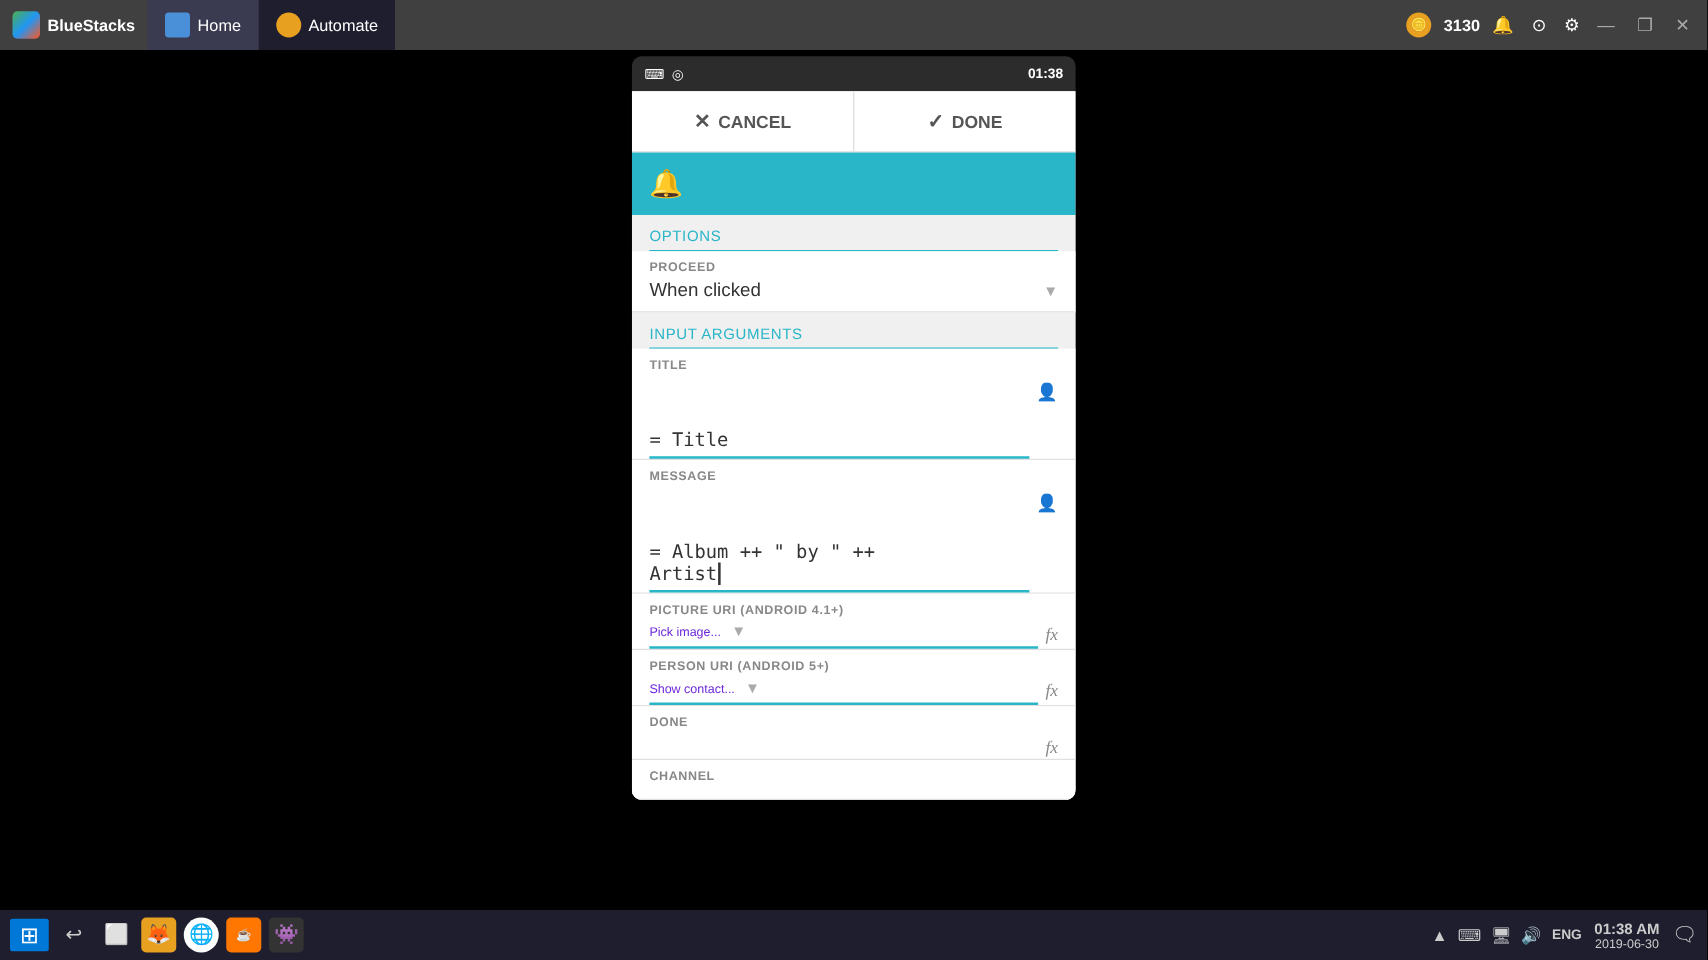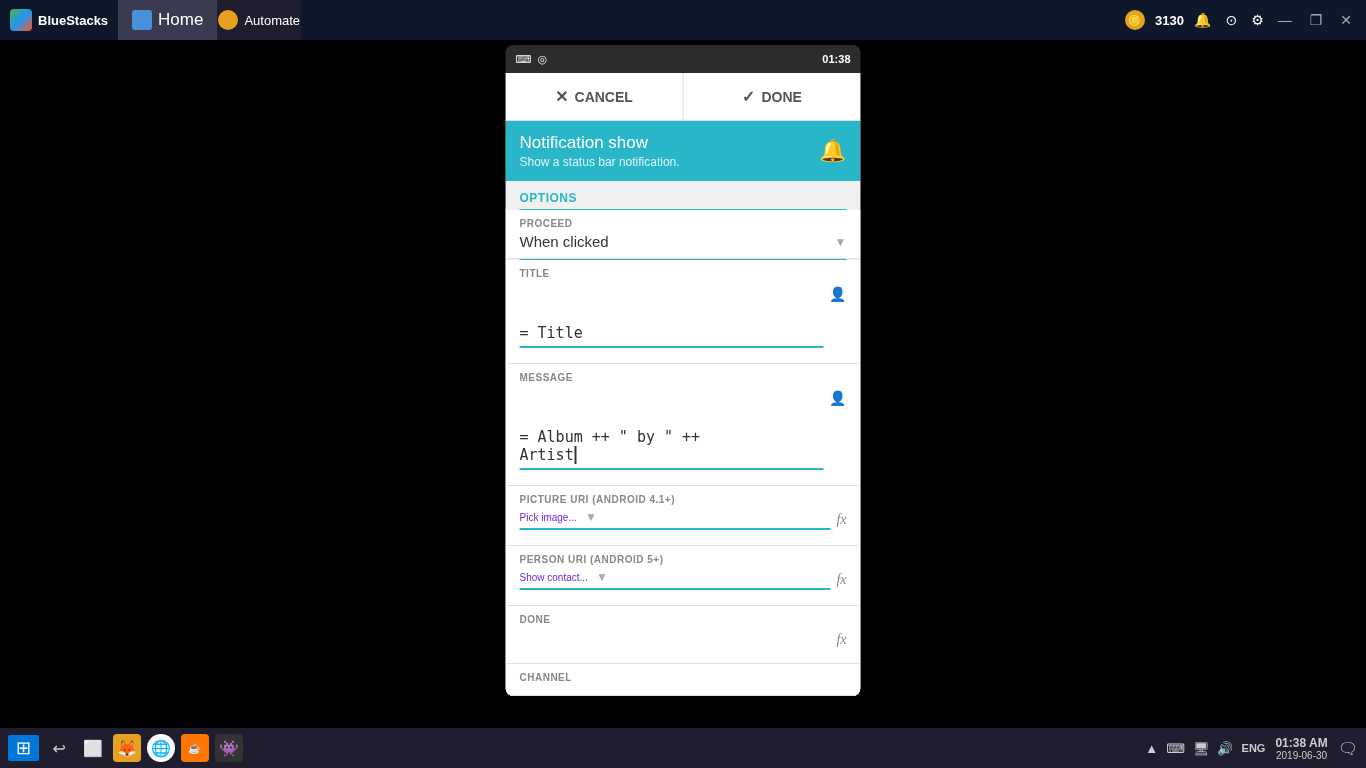"BlueStacks" .titlebar { background: #0f172a -> #404040 }
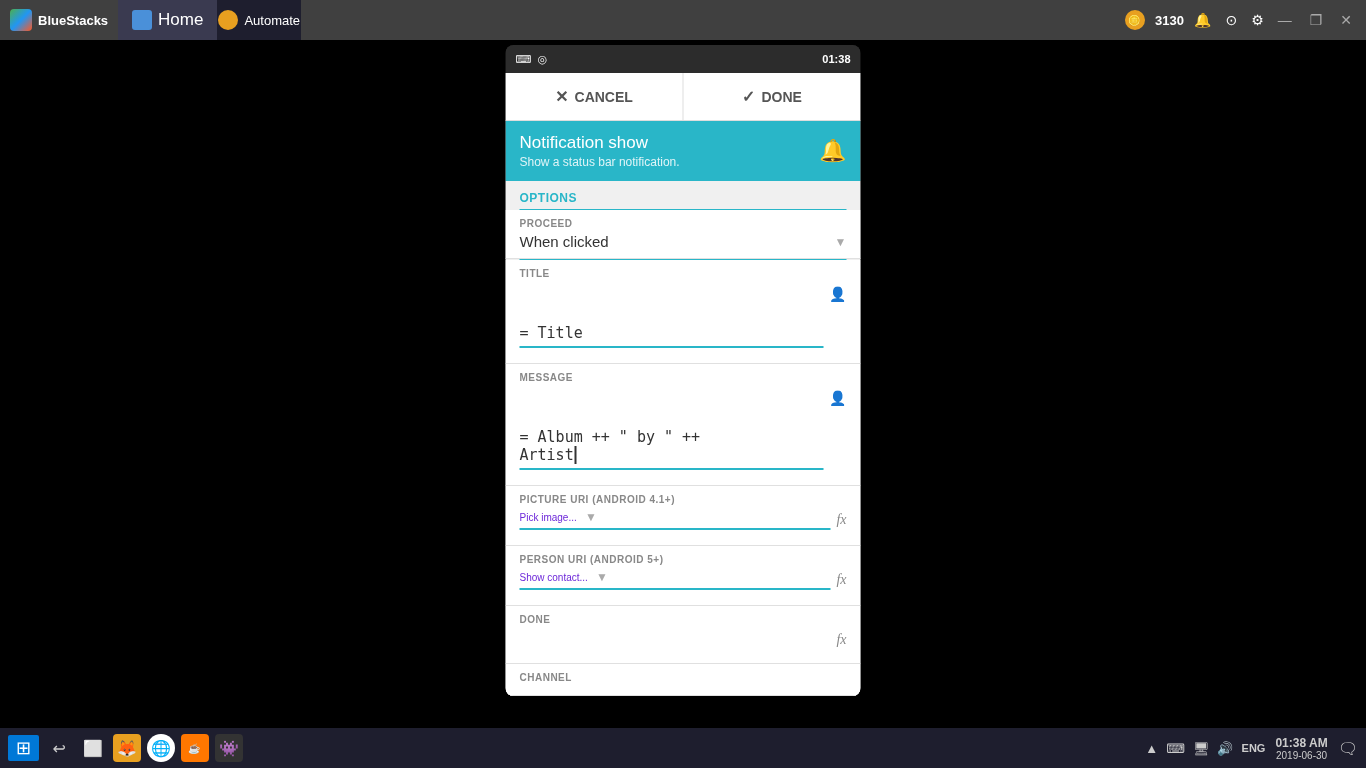"Home" .tab-home { font-size: 17px -> 13px }
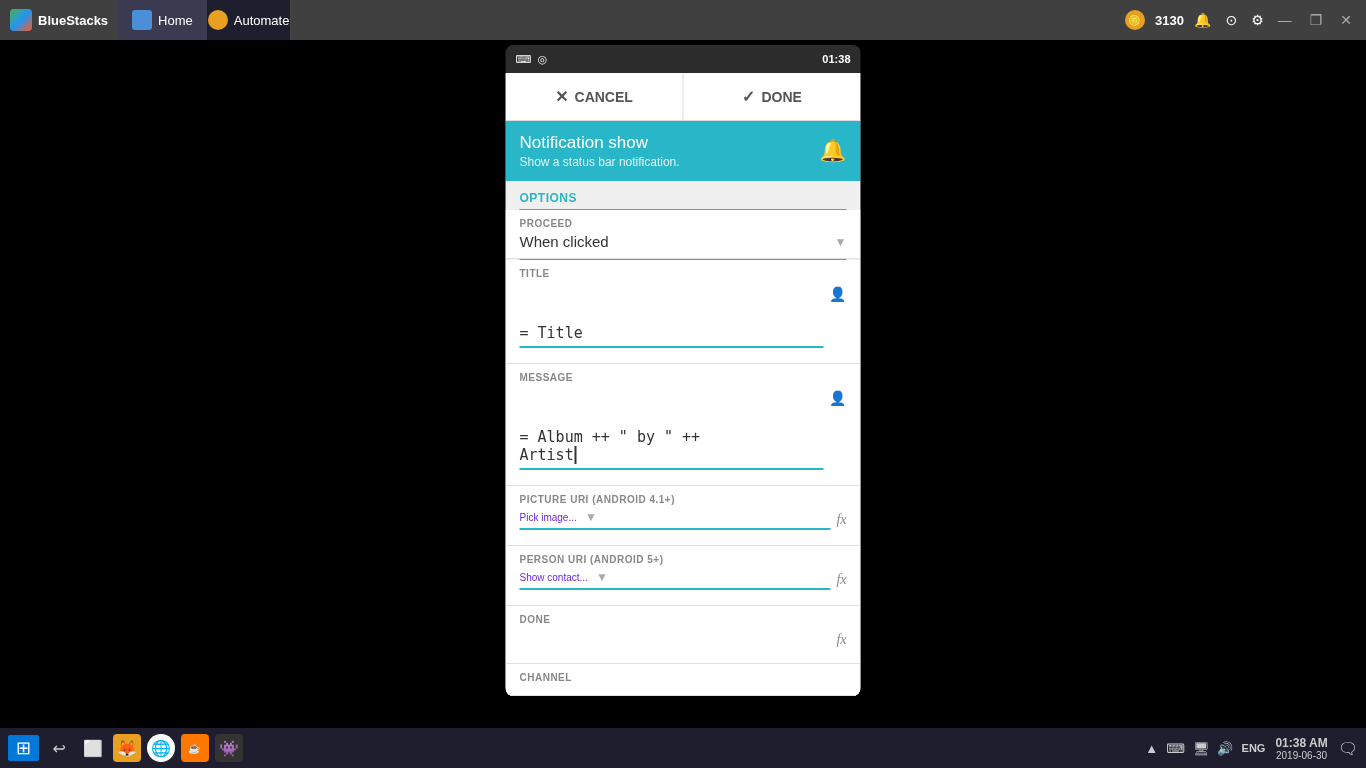"Automate" .tab-automate { padding: 0 1px -> 0 14px }
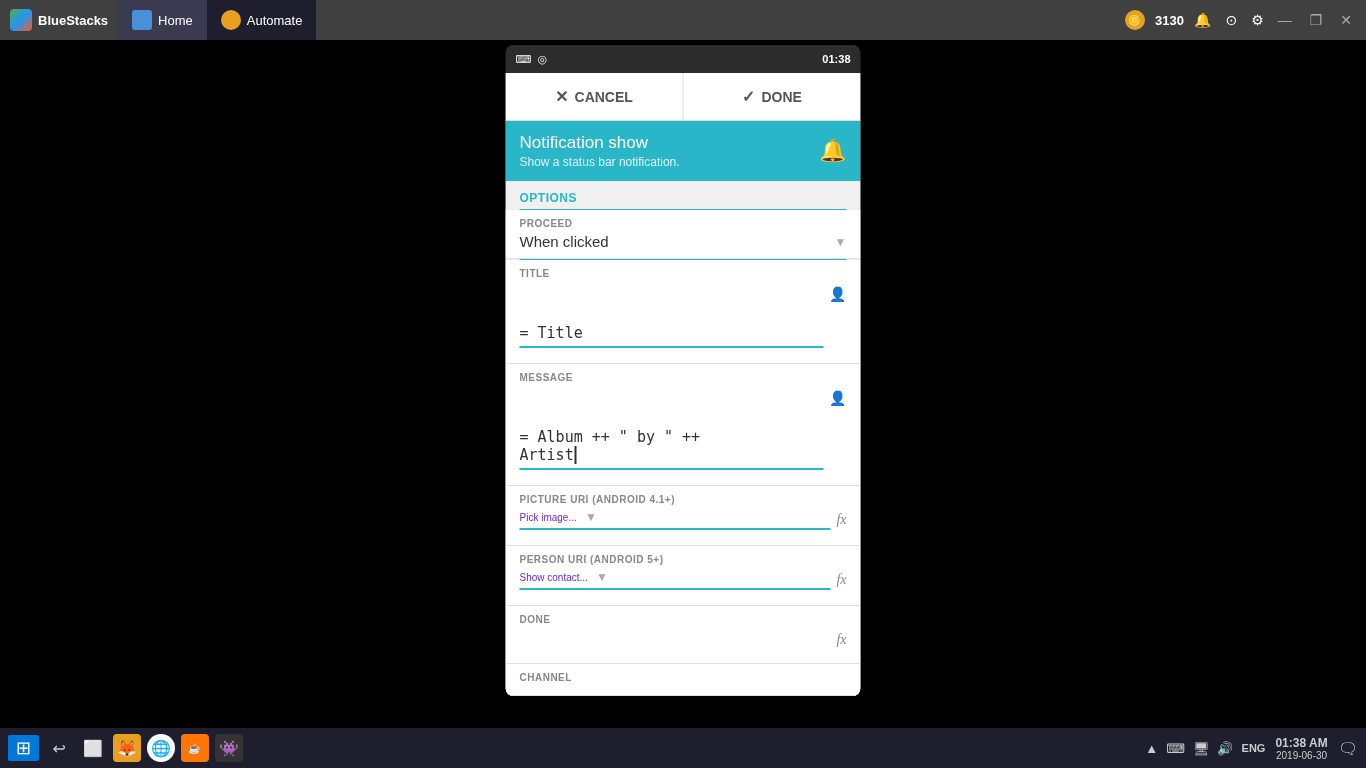"Notification show" div.dialog-header-text { html: <div> <h2>Notification show</h2> <p>Show a status bar notification.</p> </div> -> none }
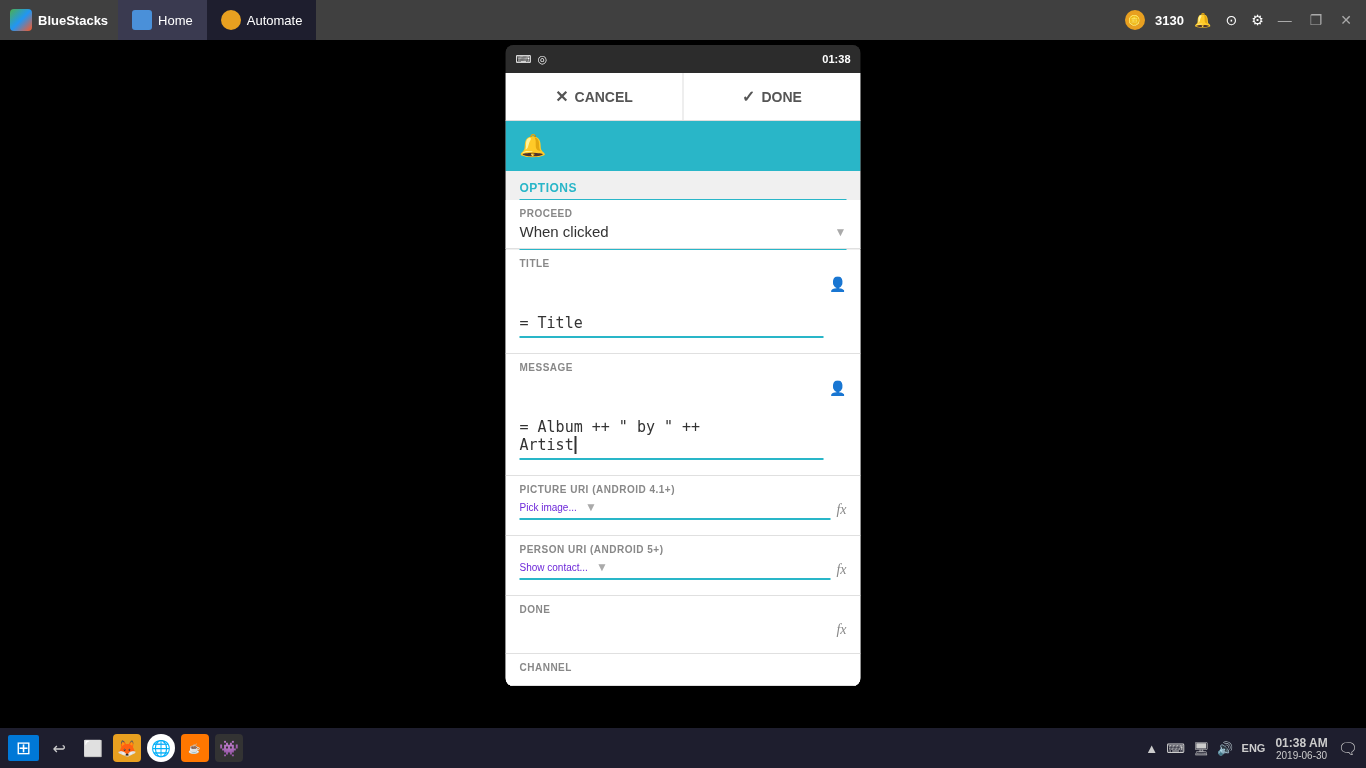"OPTIONS" .section-label { font-weight: 700 -> 400 }
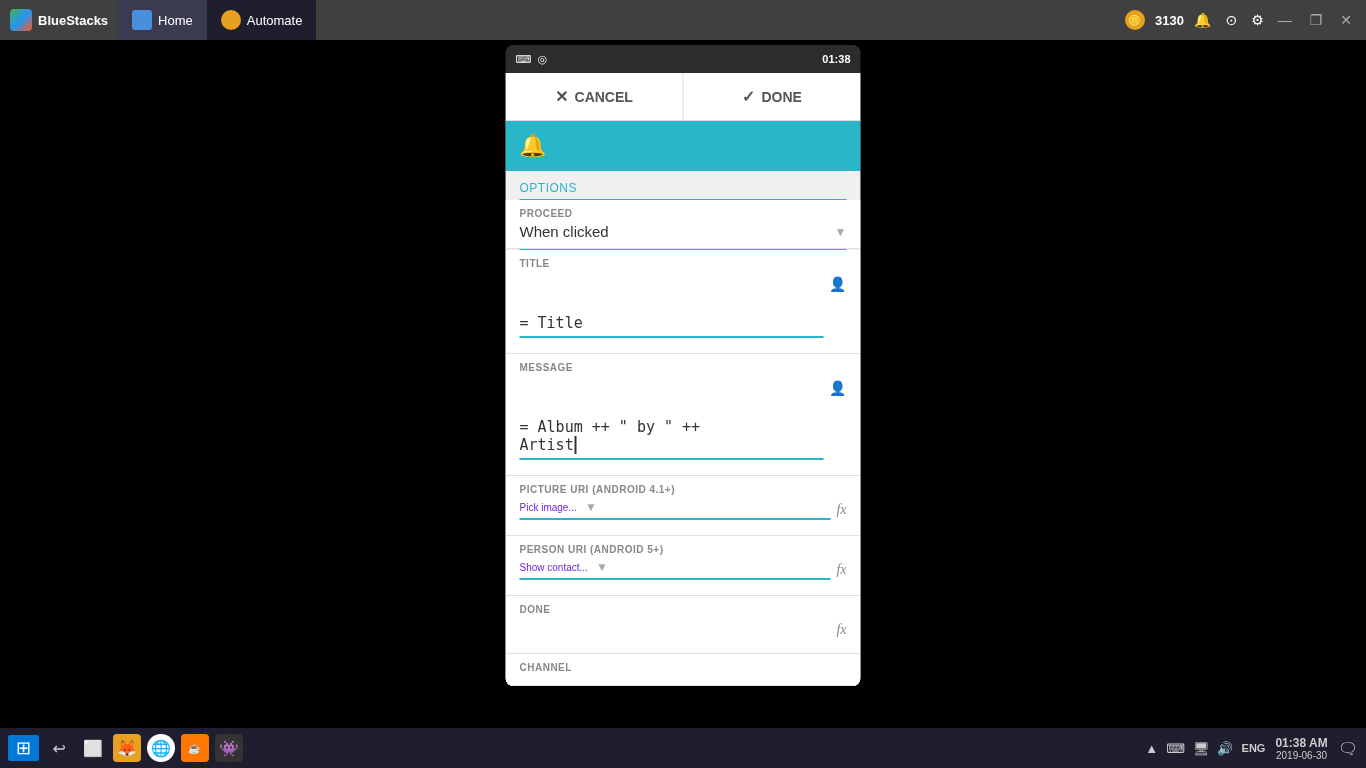"INPUT ARGUMENTS" div.section-label { html: none -> <div>INPUT ARGUMENTS</div> }
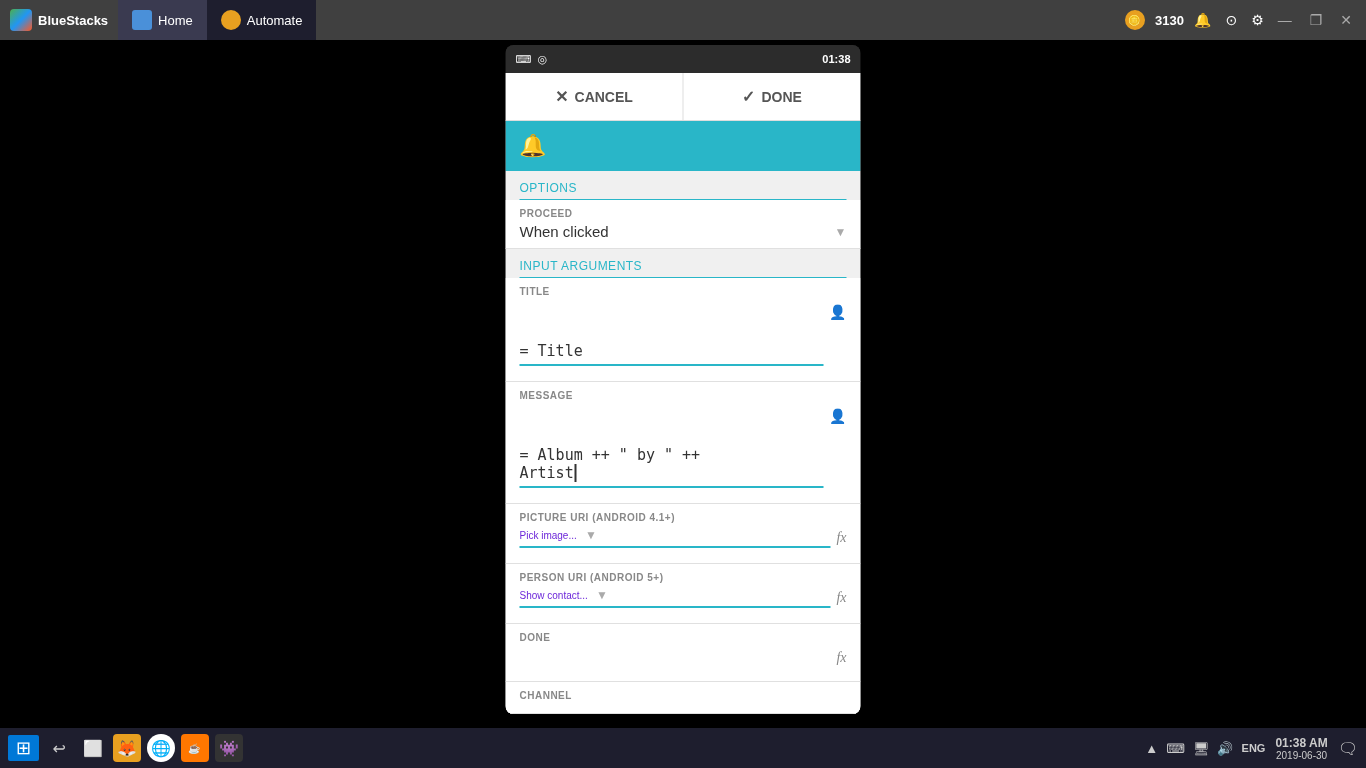"TITLE" .field-block-input { padding: 8px 14px 15px 14px -> 8px 14px 0 14px }
